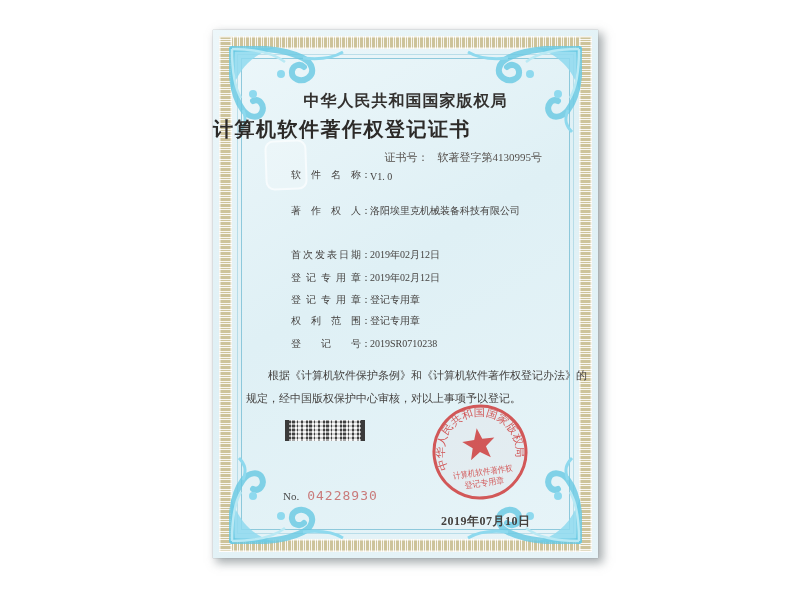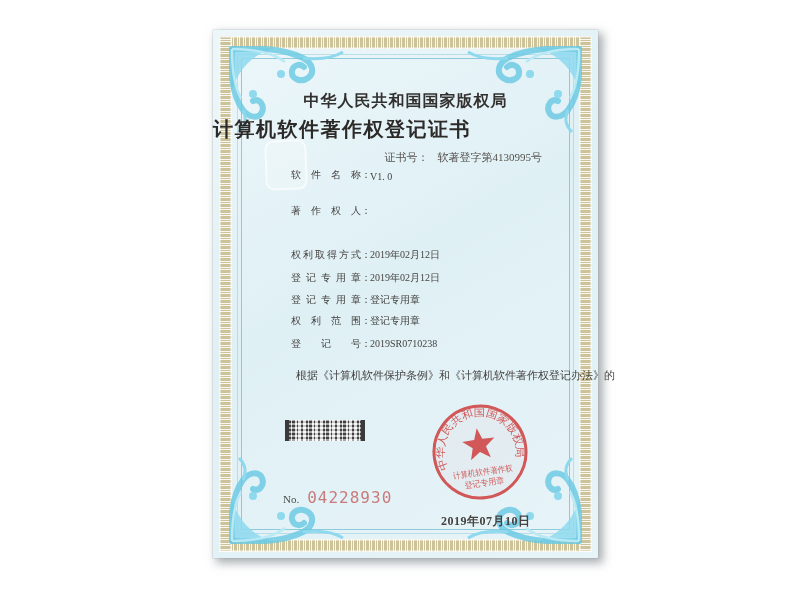"洛阳埃里克机械装备科技有限公司" span.val { html: none -> <span>洛阳埃里克机械装备科技有限公司</span> }
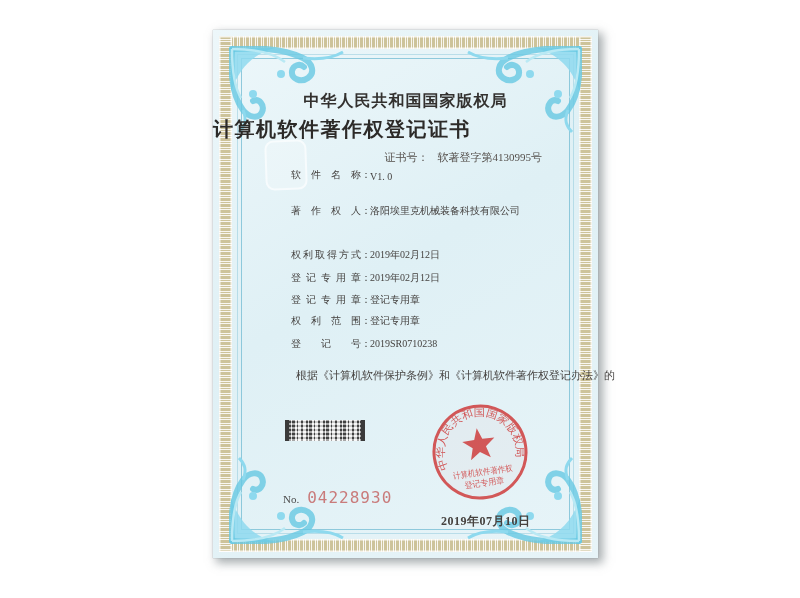"权利取得方式" span.lbl { text: 权利取得方式 -> 首次发表日期 }
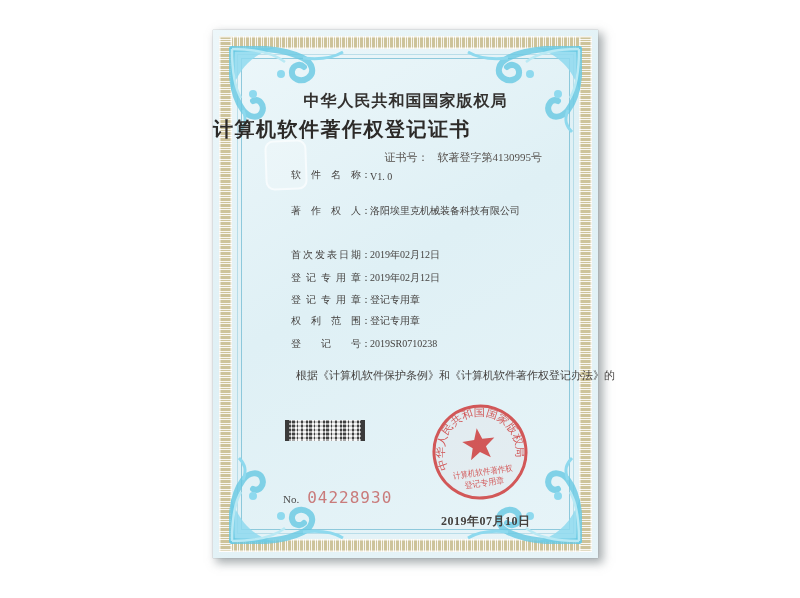"根据《计算机软件保护条例》和《计算机软件著作权登记办法》的" .statement { left: 61px -> 33px }
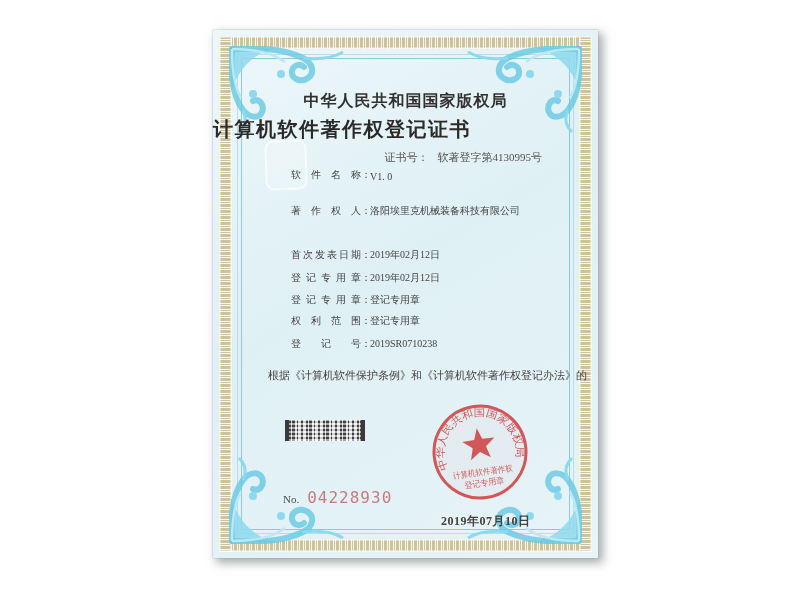"规定，经中国版权保护中心审核，对以上事项予以登记。" div.st2 { html: none -> <div>规定，经中国版权保护中心审核，对以上事项予以登记。</div> }
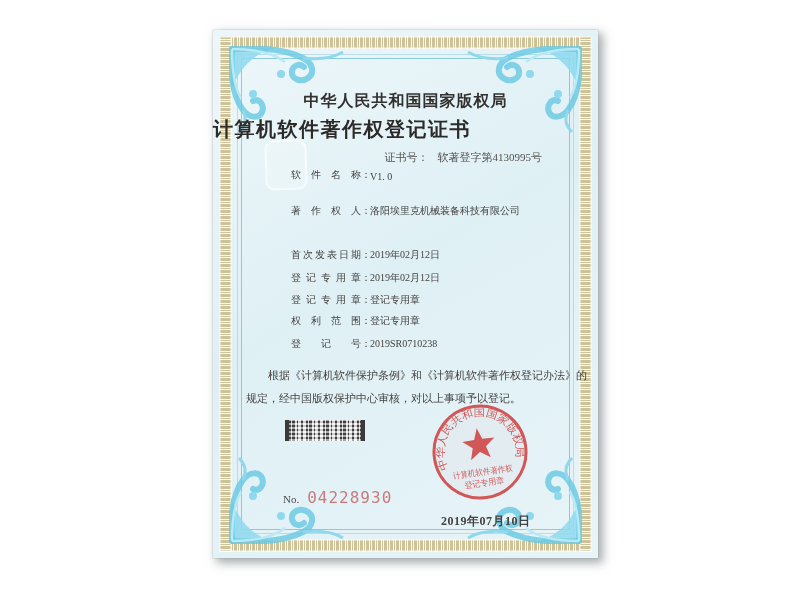"04228930" .no-line .serial { font-size: 16px -> 13px }
